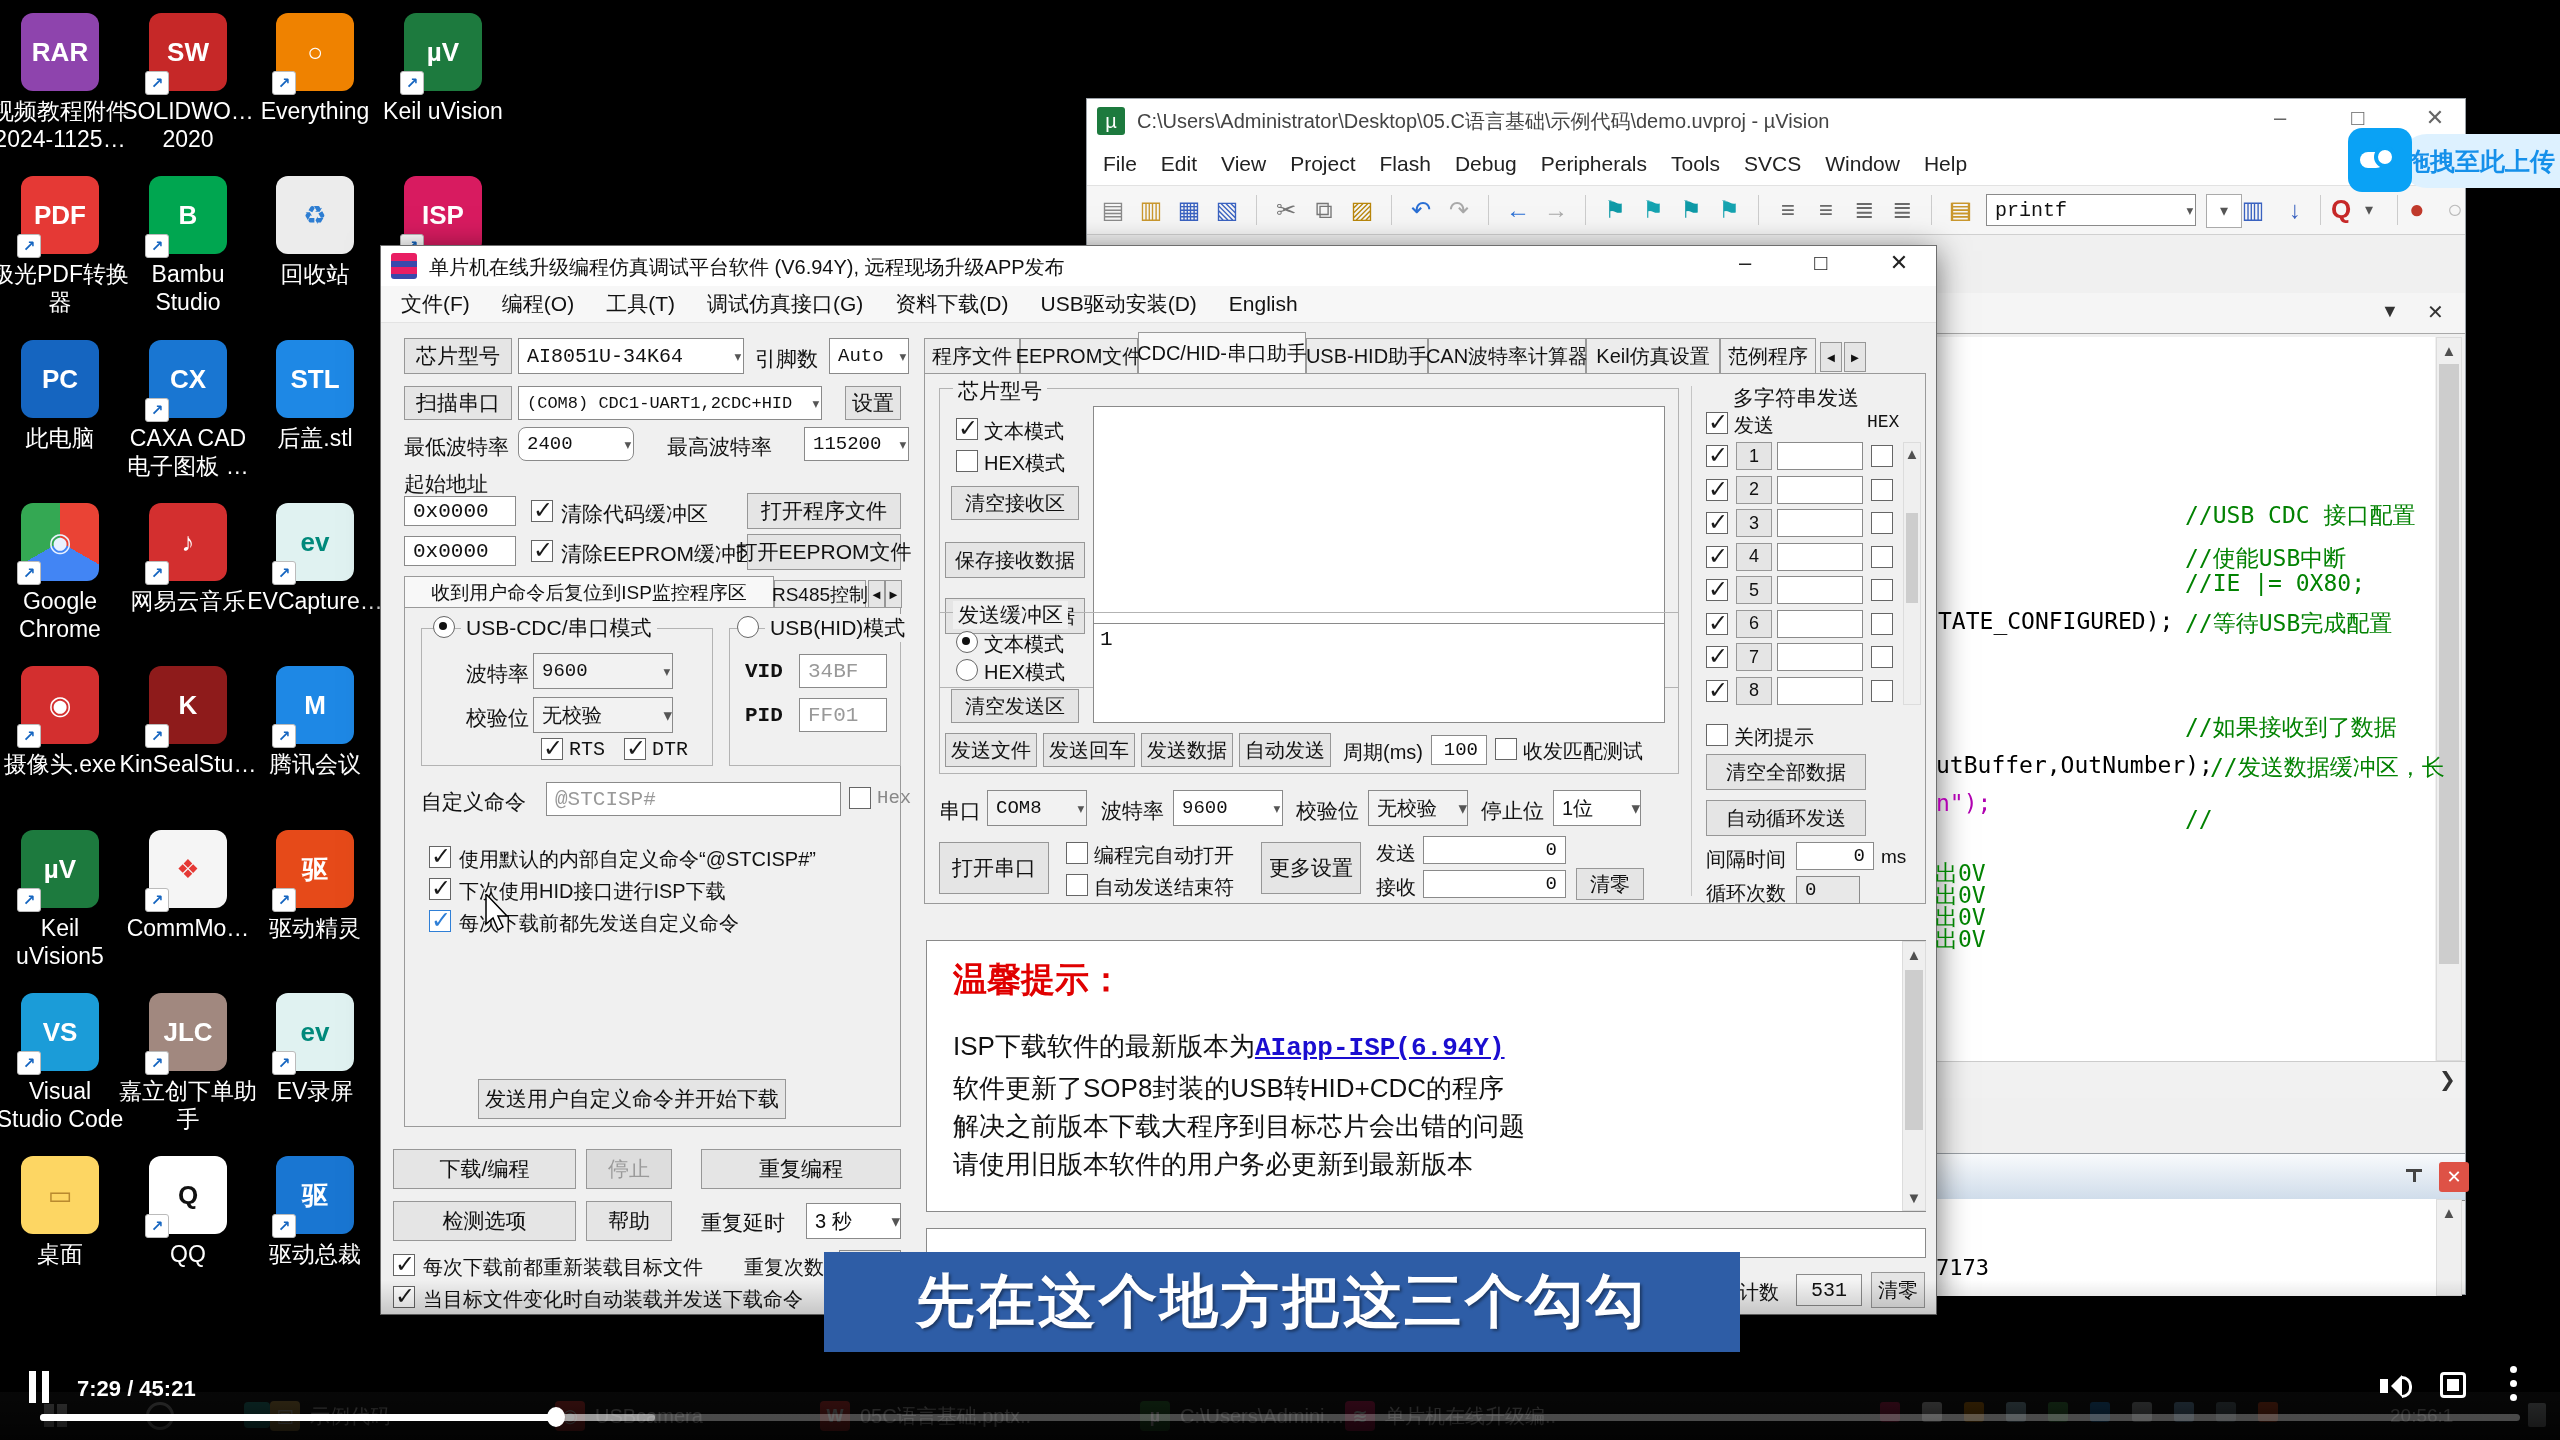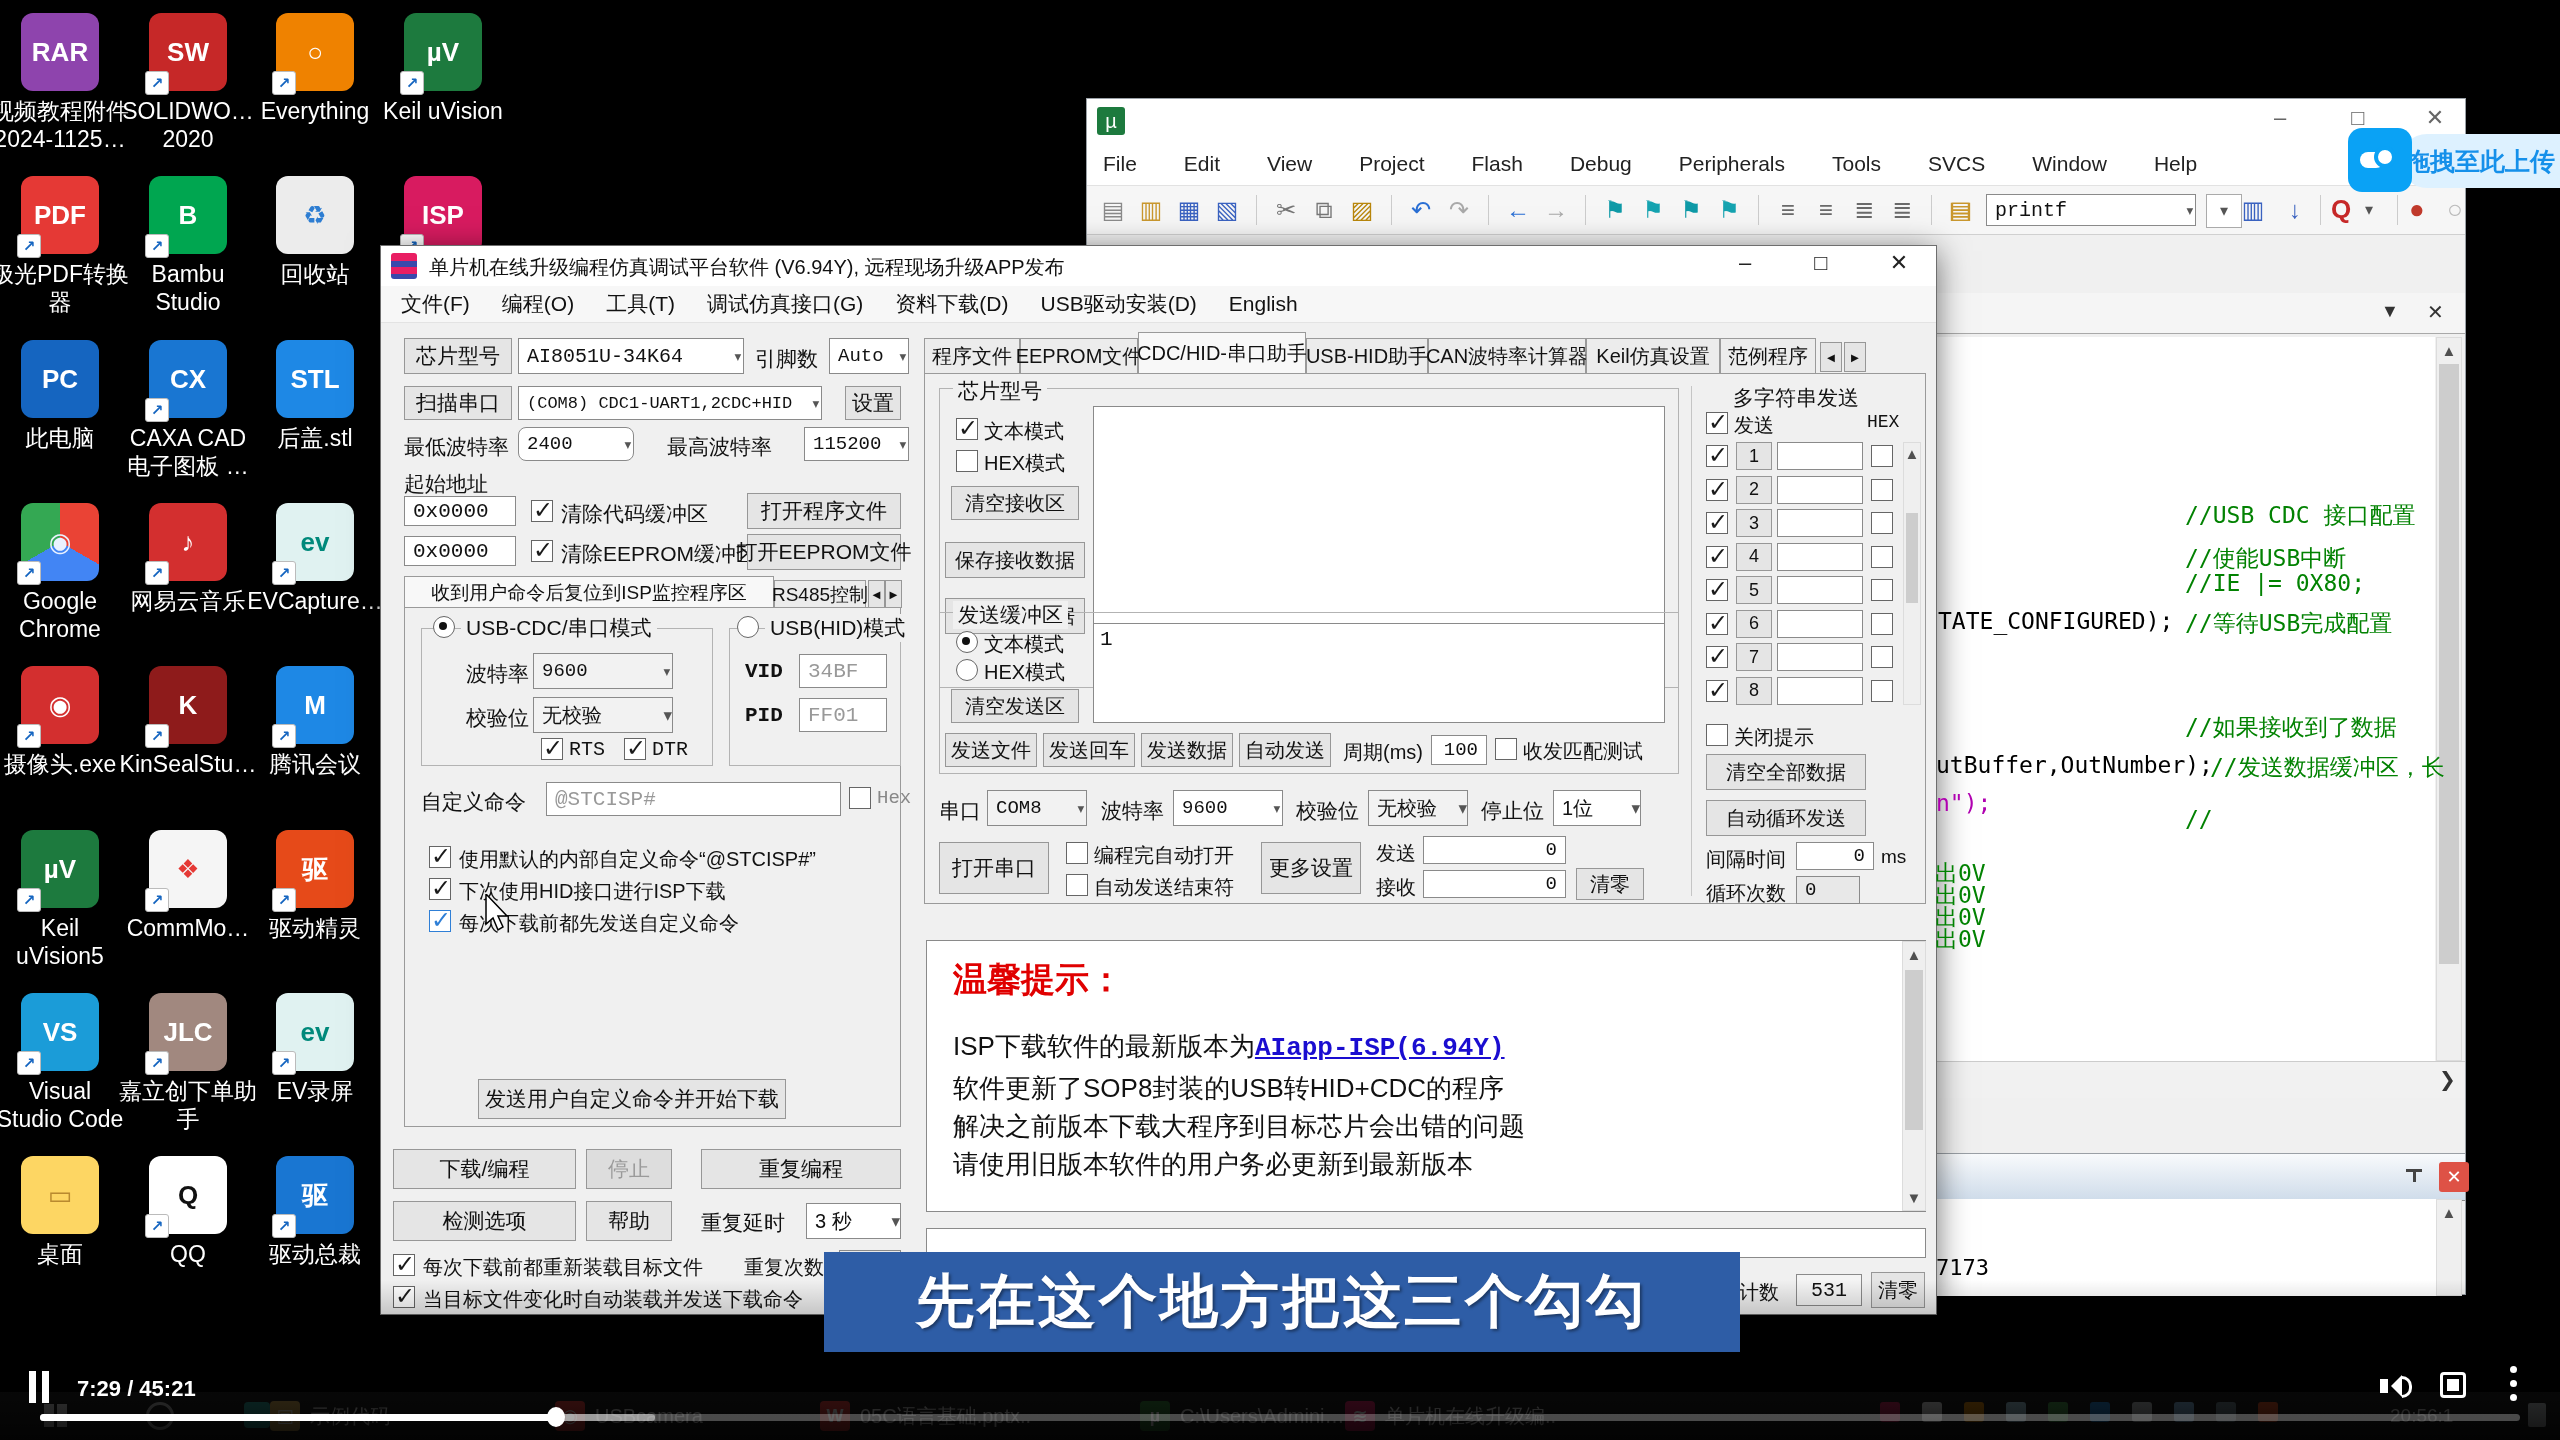"C:\Users\Administrator\Desktop\05.C语言基础\" div.abs { html: none -> <div>C:\Users\Administrator\Desktop\05.C语言基础\示例代码\demo.uvproj - µVision</div> }
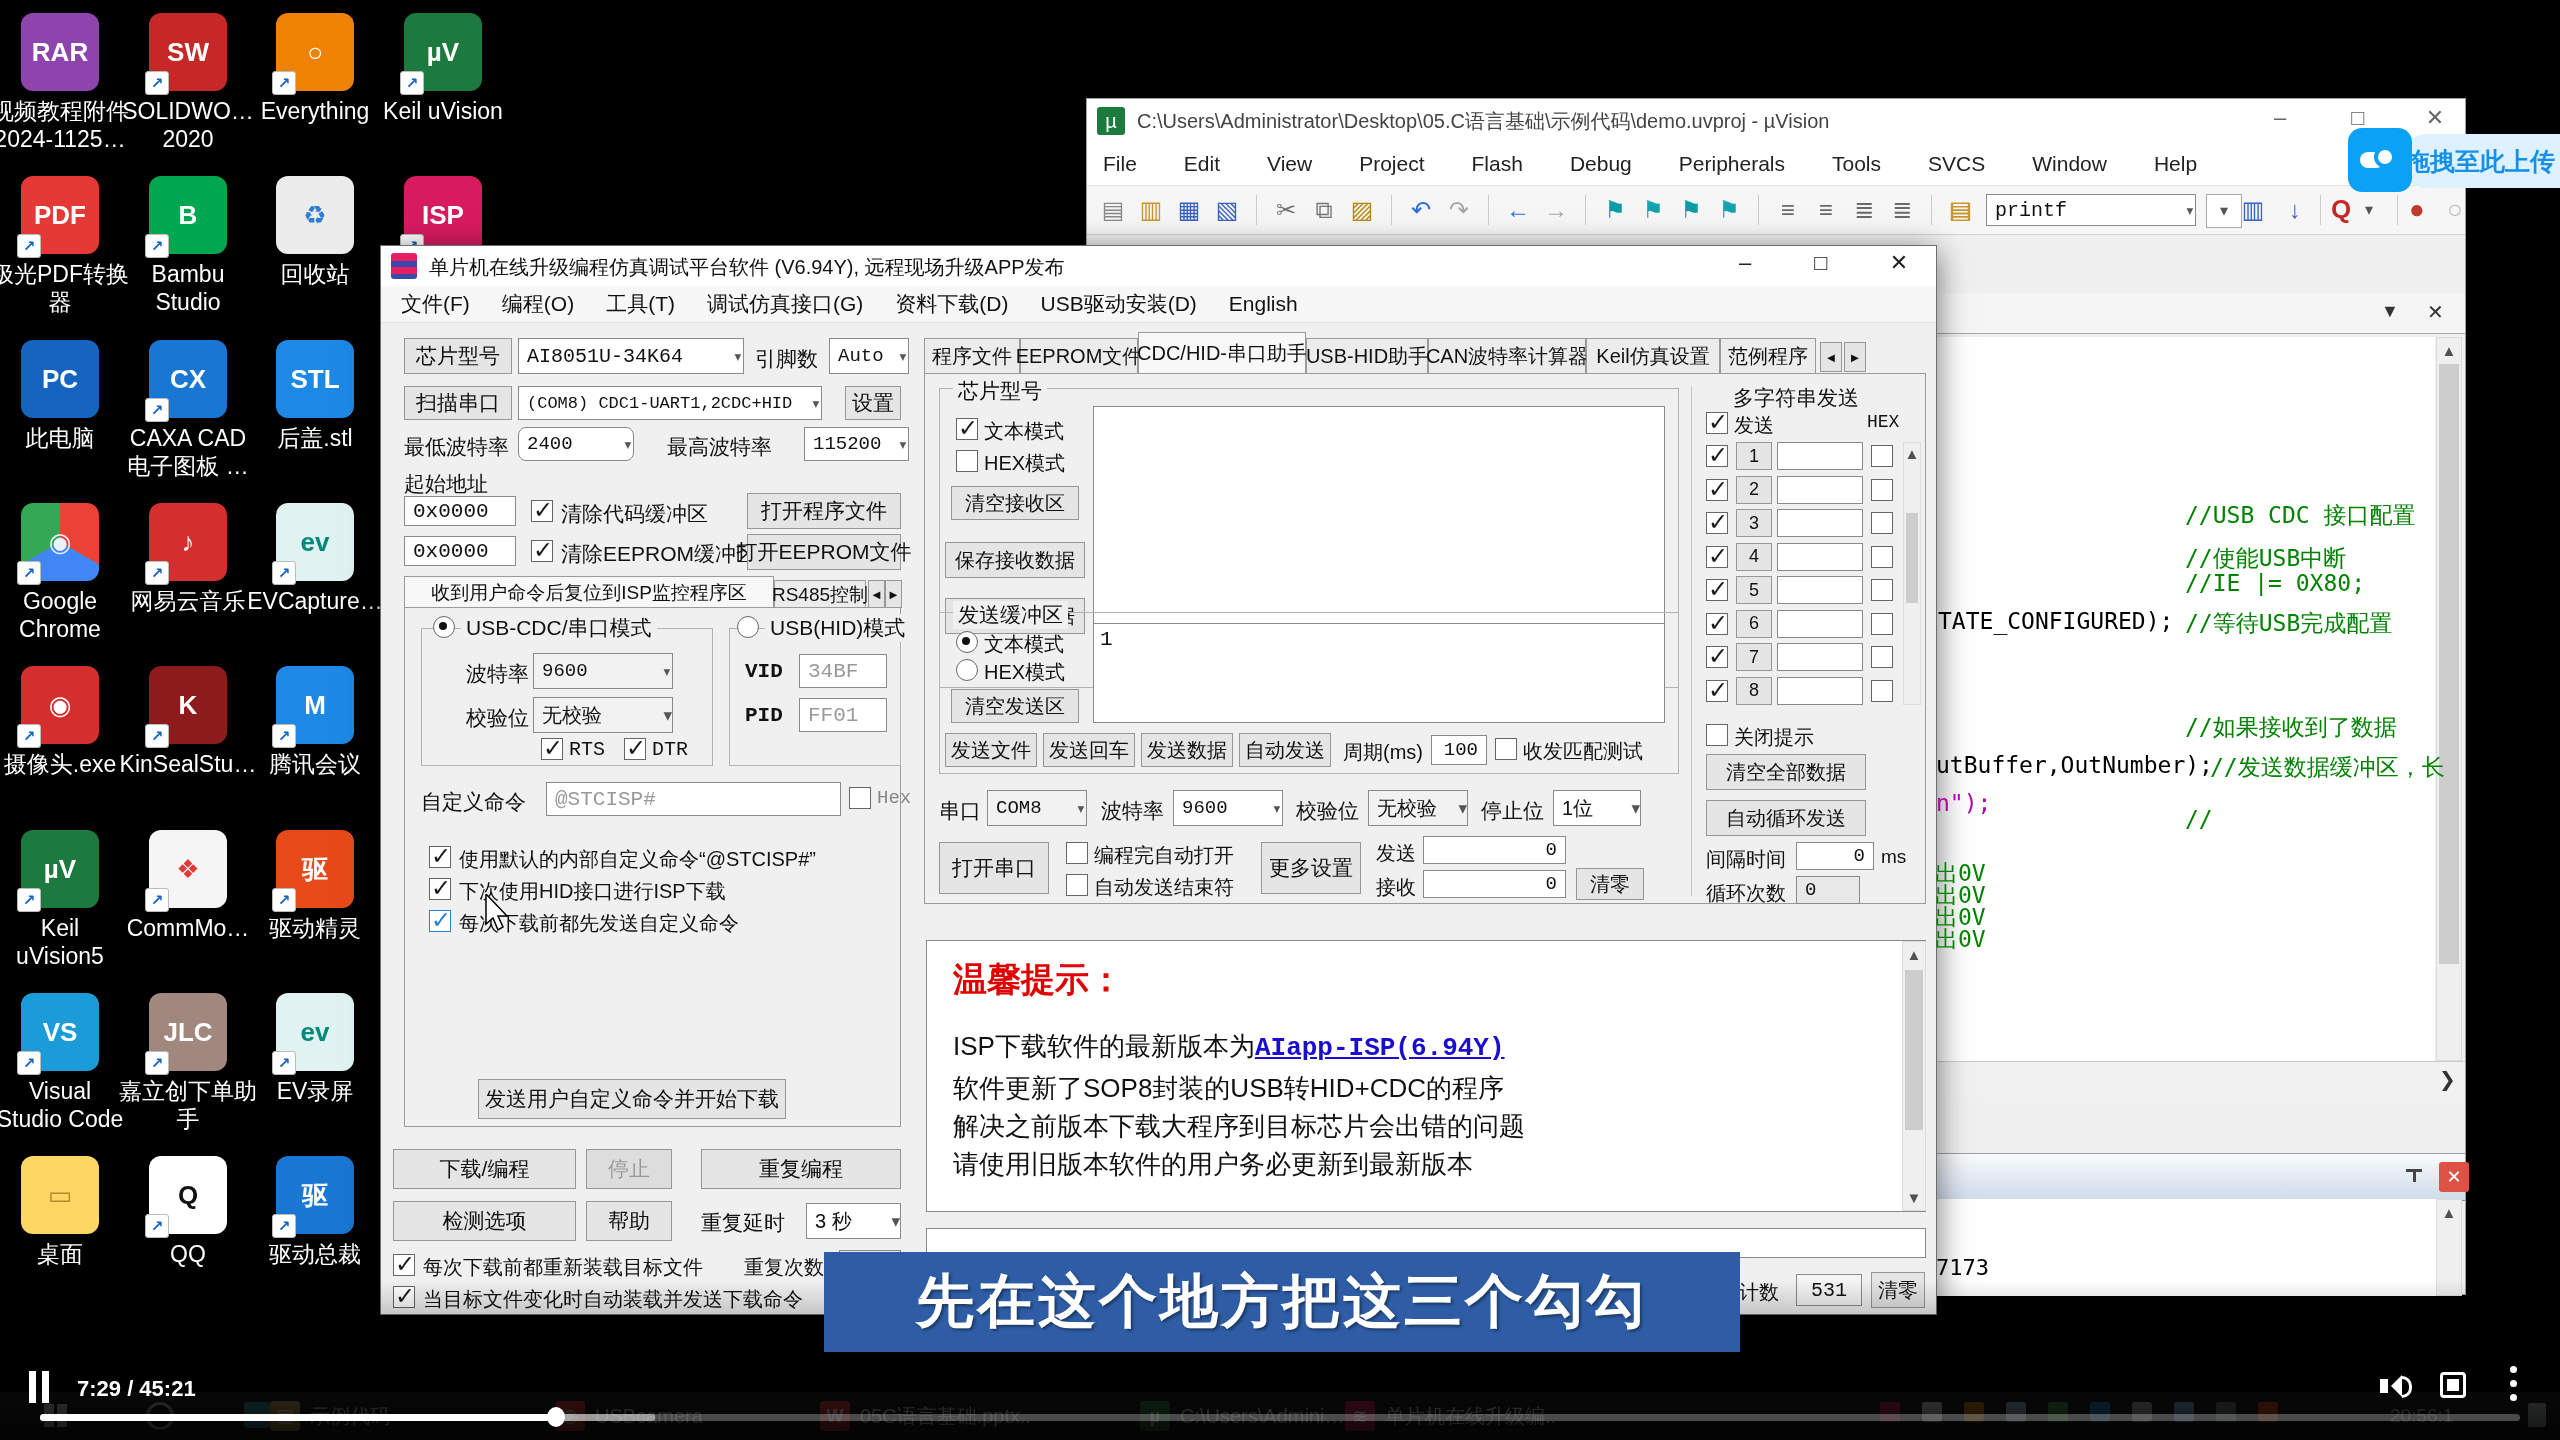"File" .kmenu { gap: 47px -> 24px }
